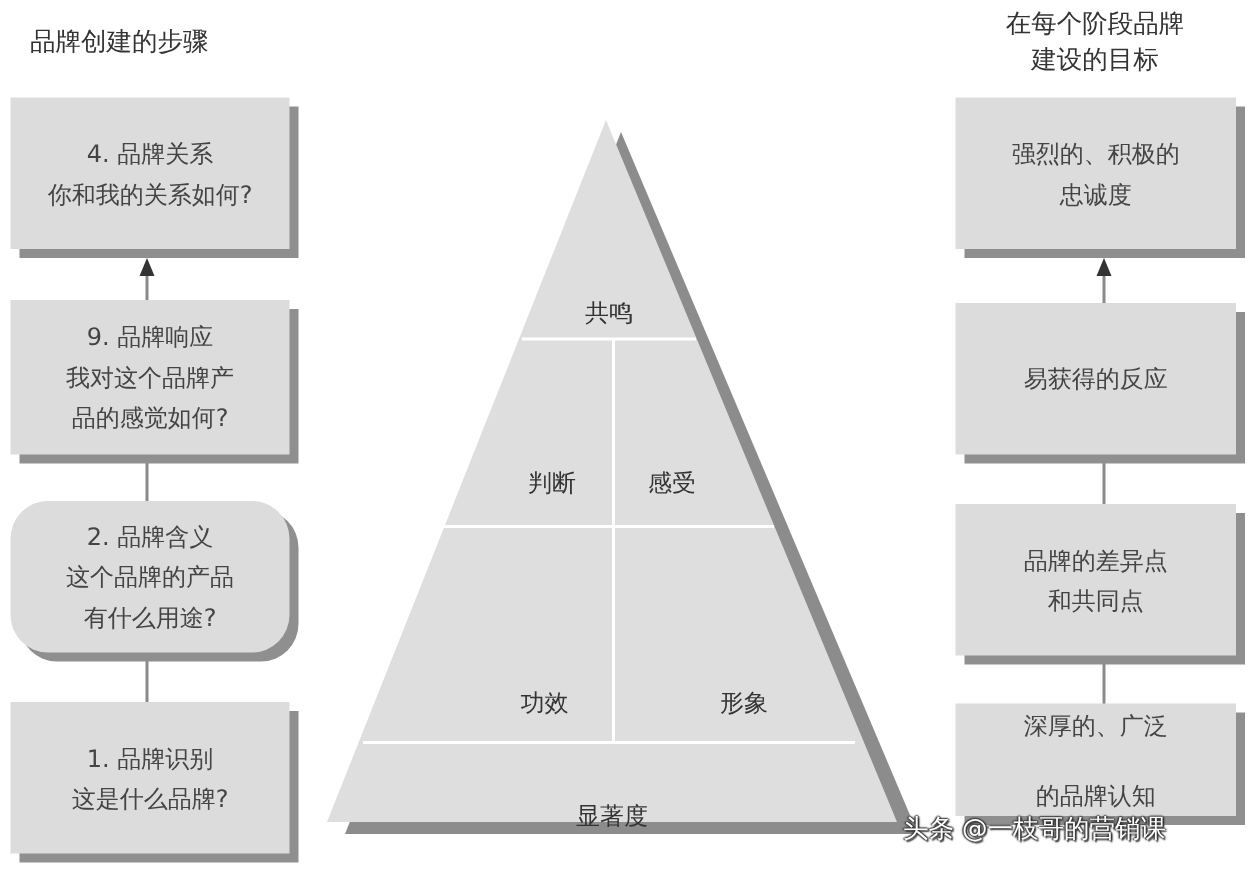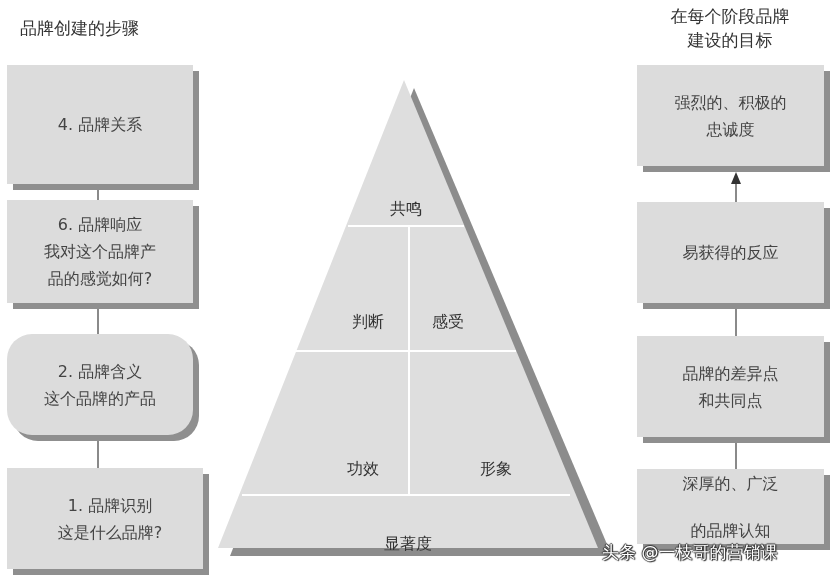"4. 品牌关系" div.box { height: 119px -> 101px }
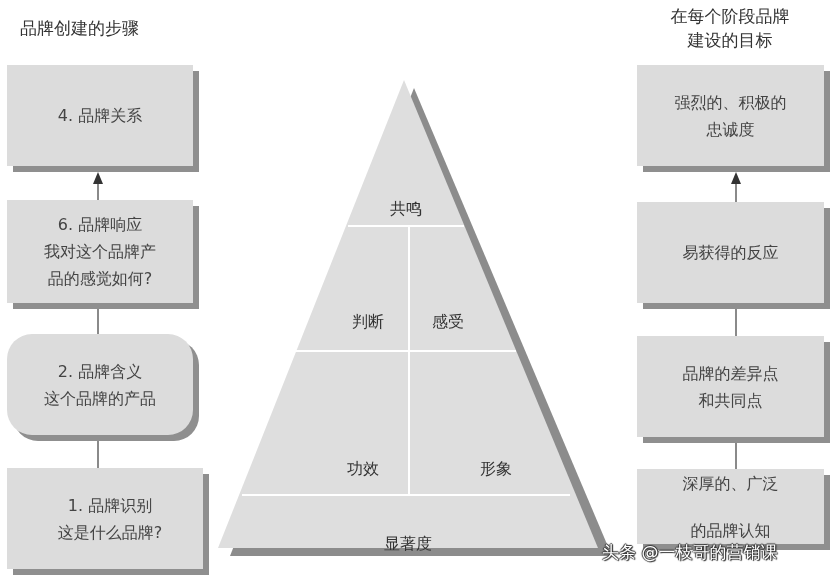"你和我的关系如何?" div { html: none -> <div>你和我的关系如何?</div> }
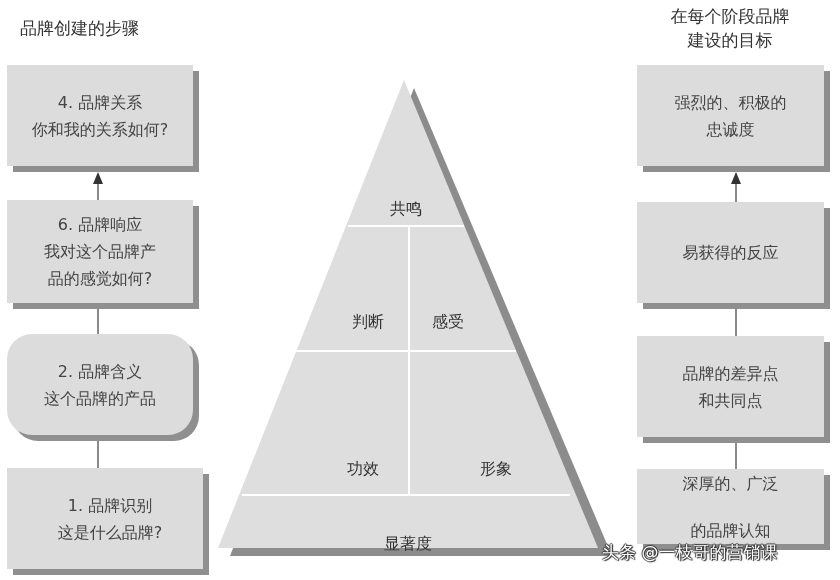"6. 品牌响应" div { text: 6 -> 9 }
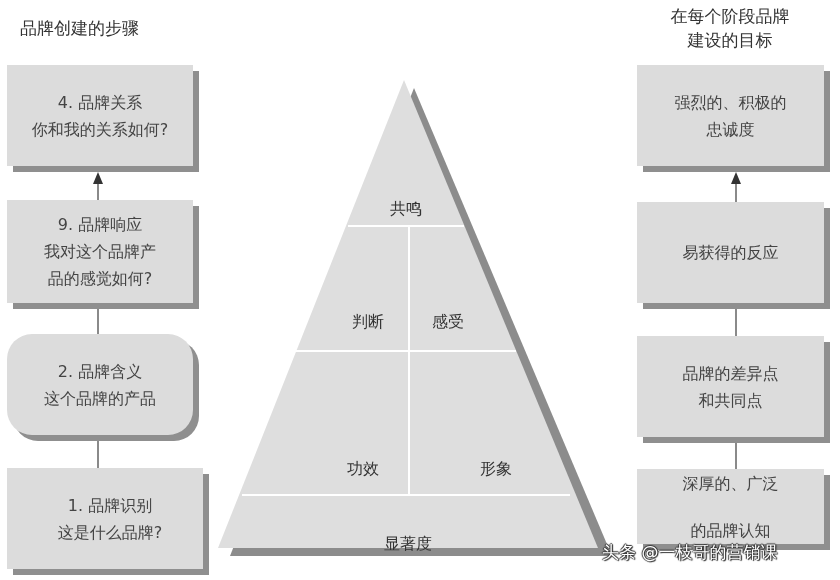"有什么用途?" div { html: none -> <div>有什么用途?</div> }
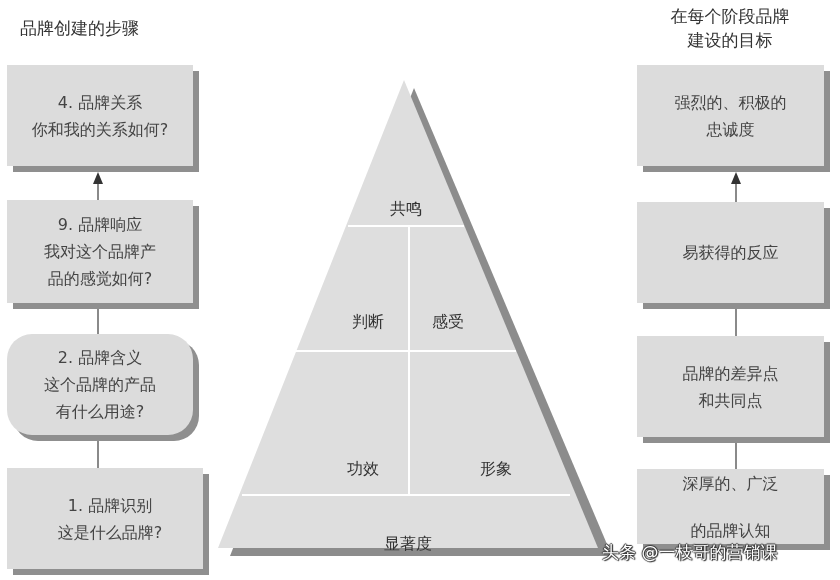"1. 品牌识别" div.box { padding-left: 10px -> none }
